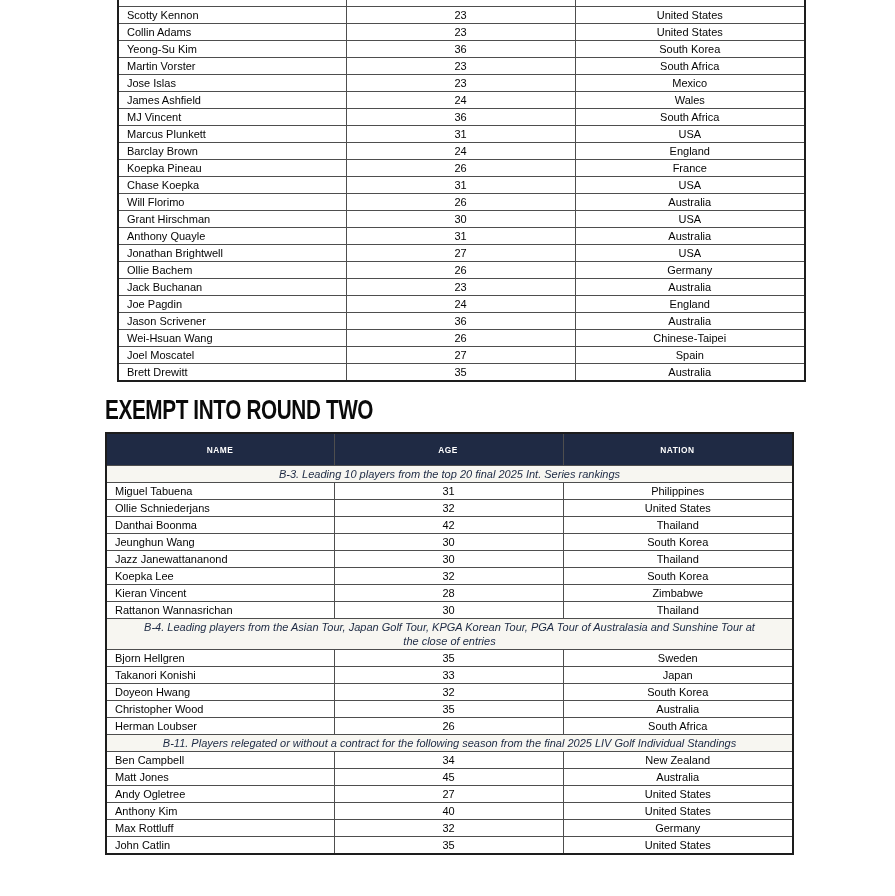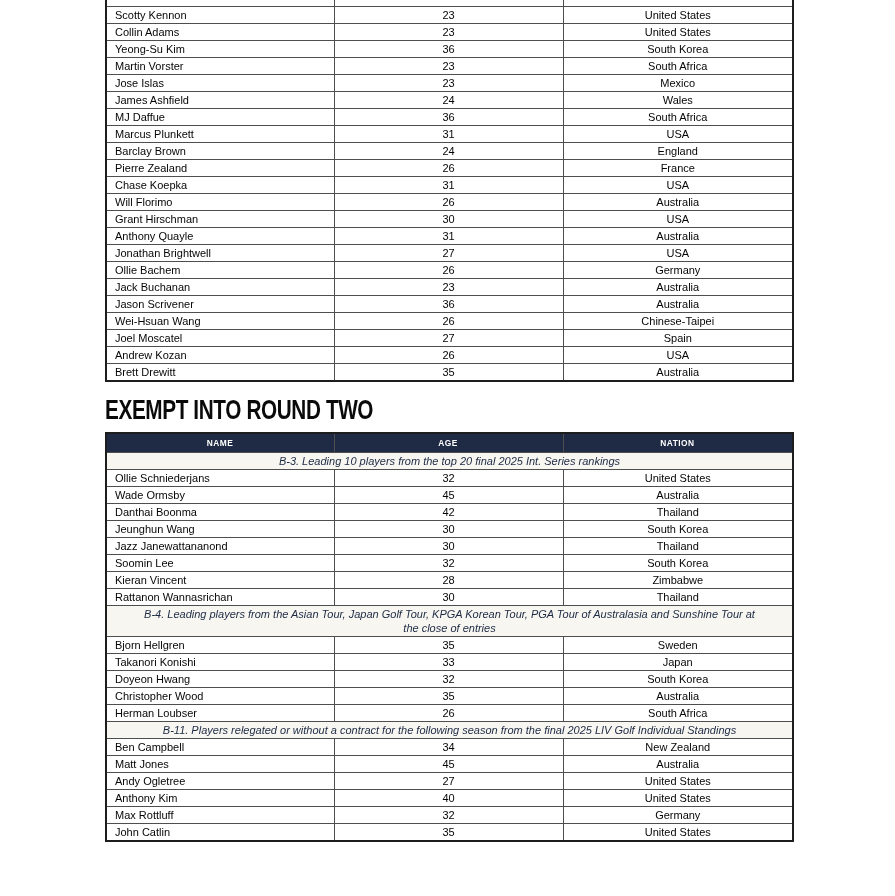"Scotty Kennon" #table1 { margin-left: none -> 12px }
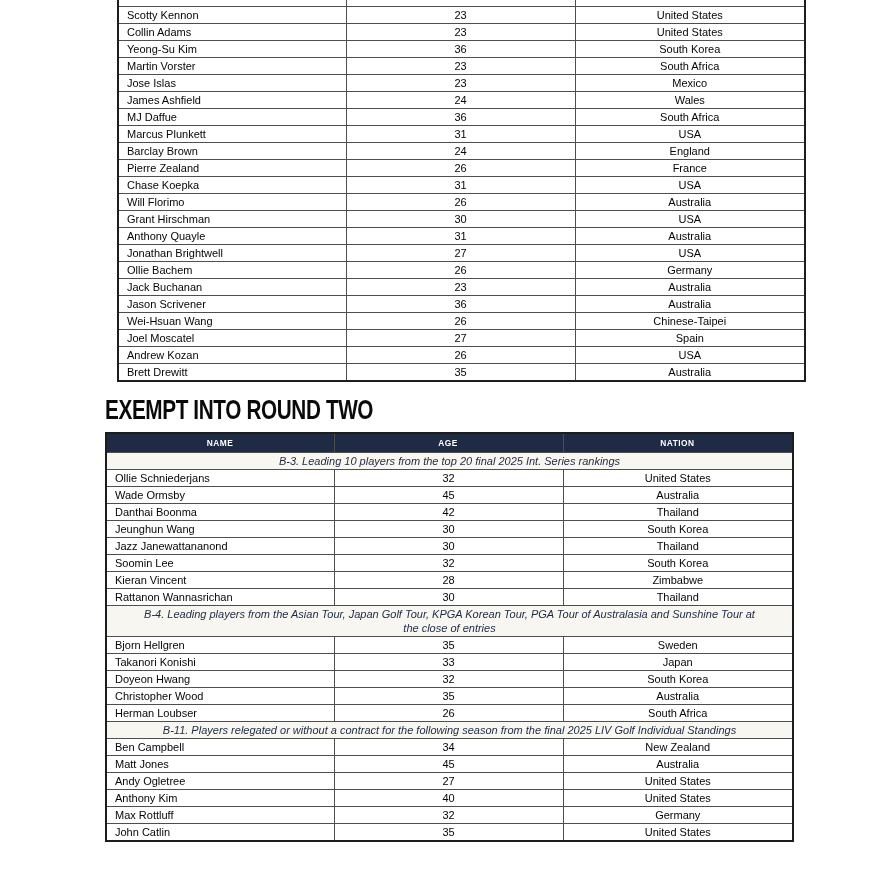"MJ Daffue" td.c-name { text: Daffue -> Vincent }
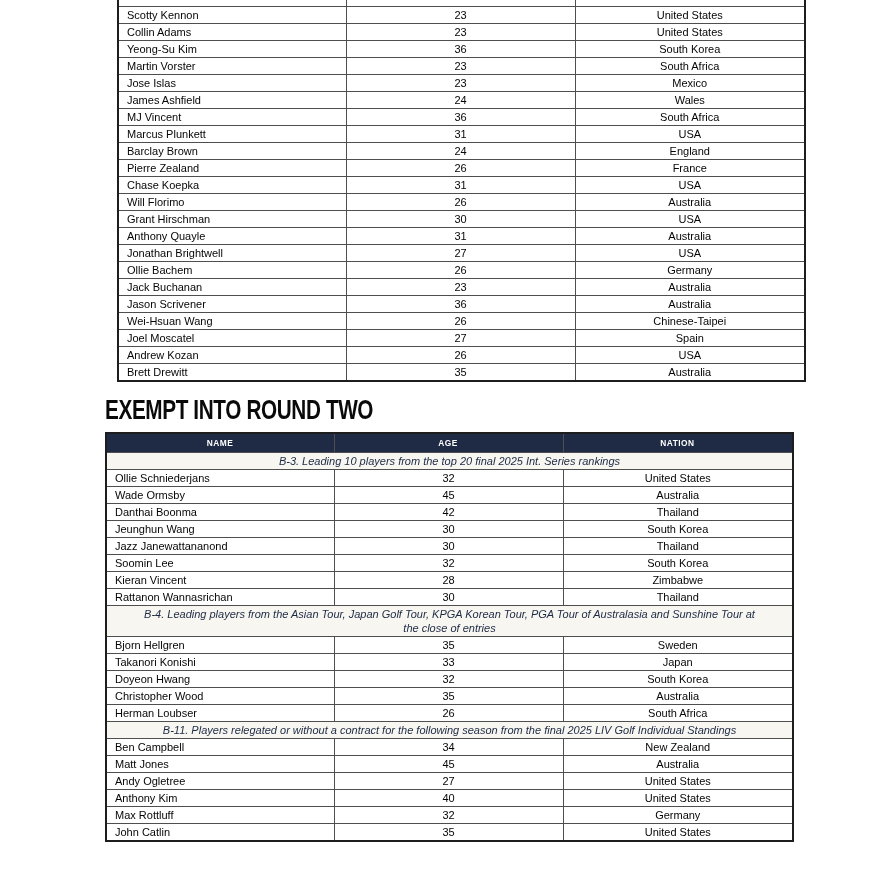"Pierre Zealand" td.c-name { text: Pierre Zealand -> Koepka Pineau }
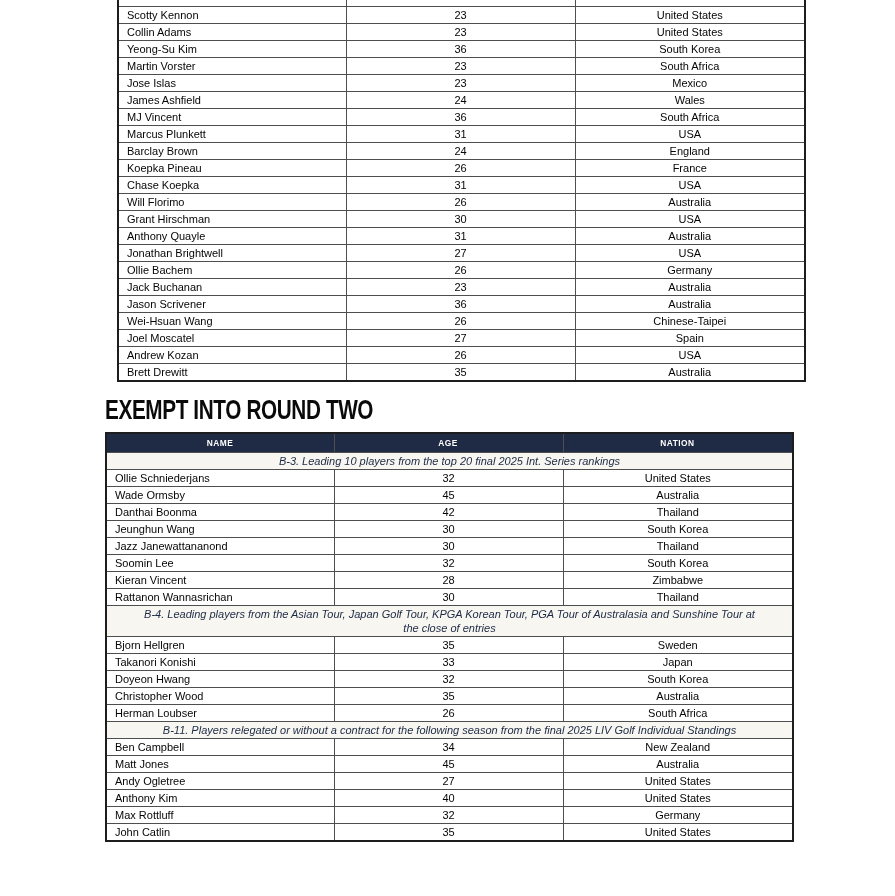"Joe Pagdin" tr { html: none -> <tr> <td>Joe Pagdin</td> <td>24</td> <td>England</td> </tr> }
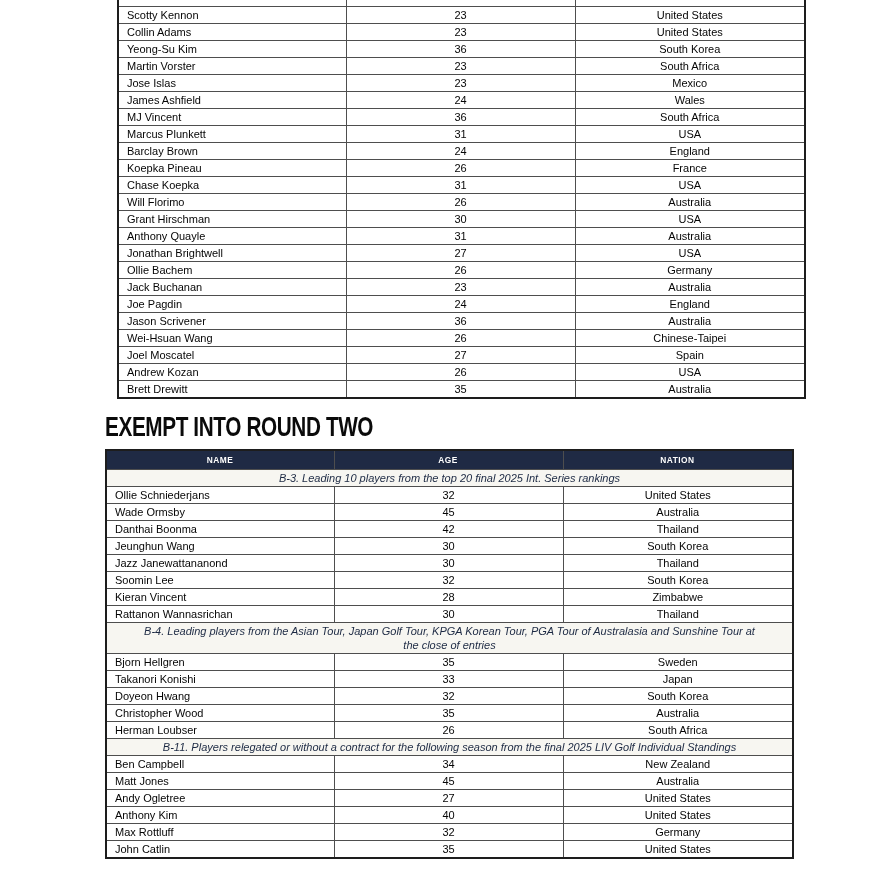"Andrew Kozan" tr { html: <tr> <td>Andrew Kozan</td> <td>26</td> <td>USA</td> </tr> -> none }
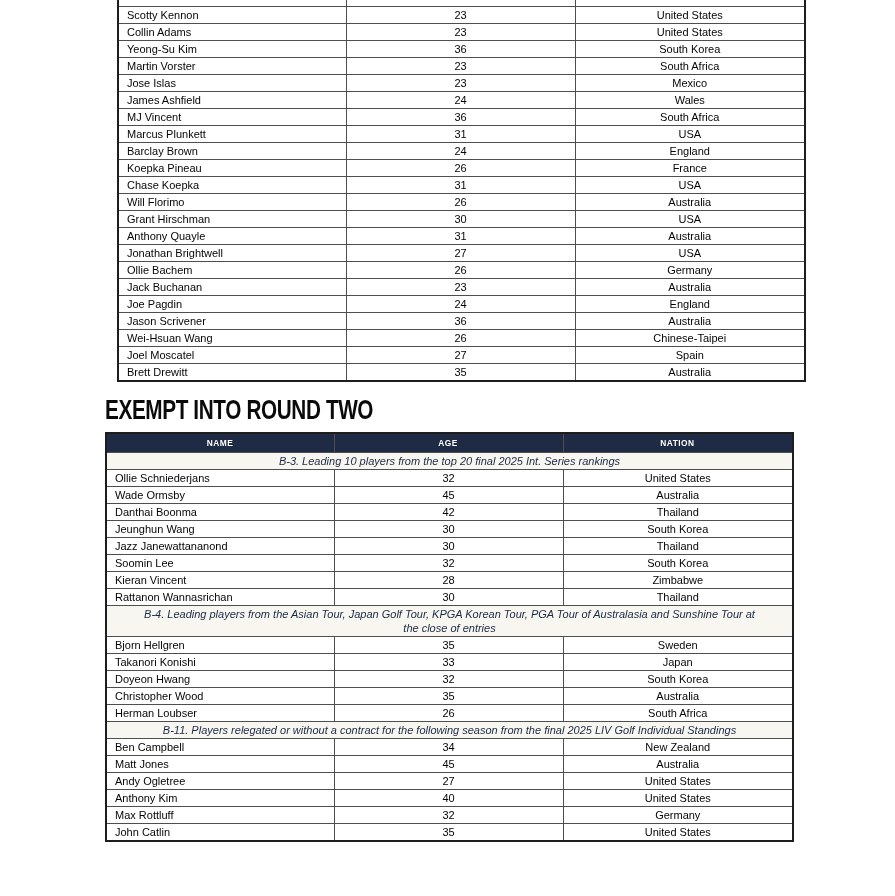"NAME" thead th { height: 20px -> 33px }
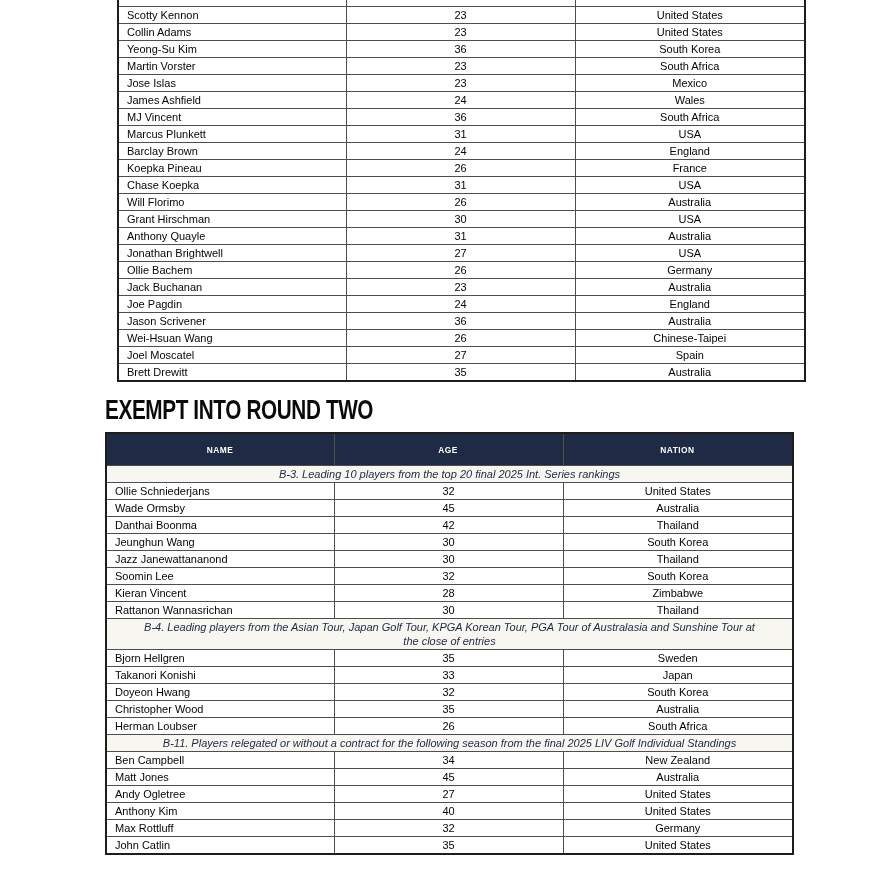"Miguel Tabuena" tr { html: none -> <tr> <td>Miguel Tabuena</td> <td>31</td> <td>Philippines</td> </tr> }
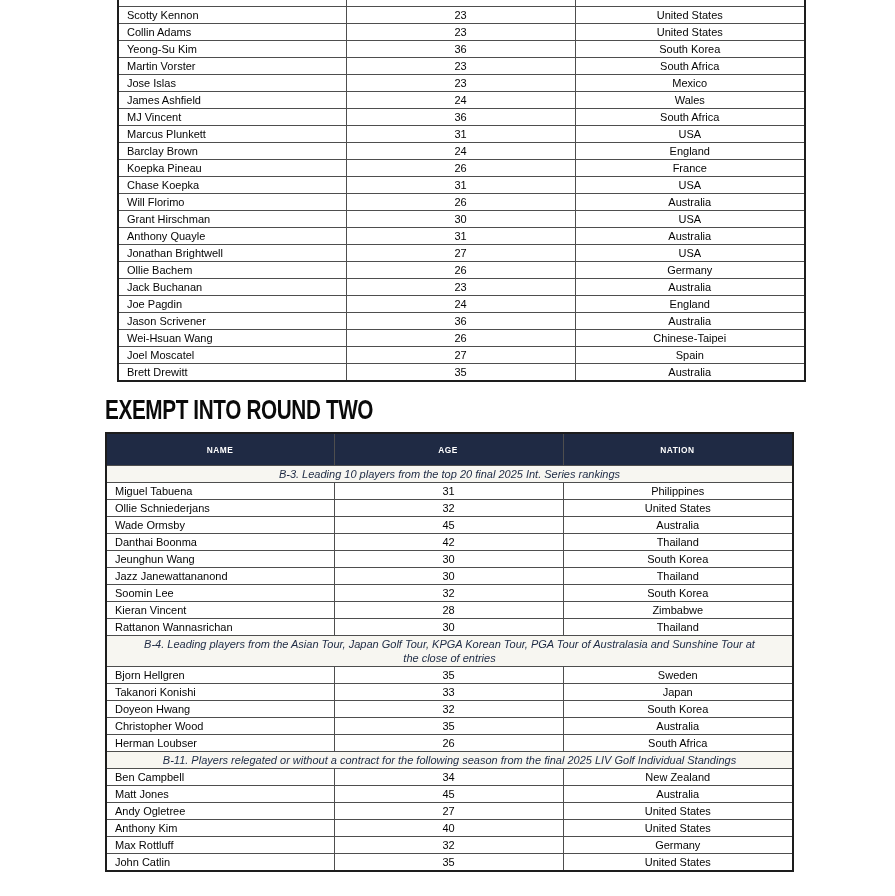"Wade Ormsby" tr { html: <tr> <td>Wade Ormsby</td> <td>45</td> <td>Australia</td> </tr> -> none }
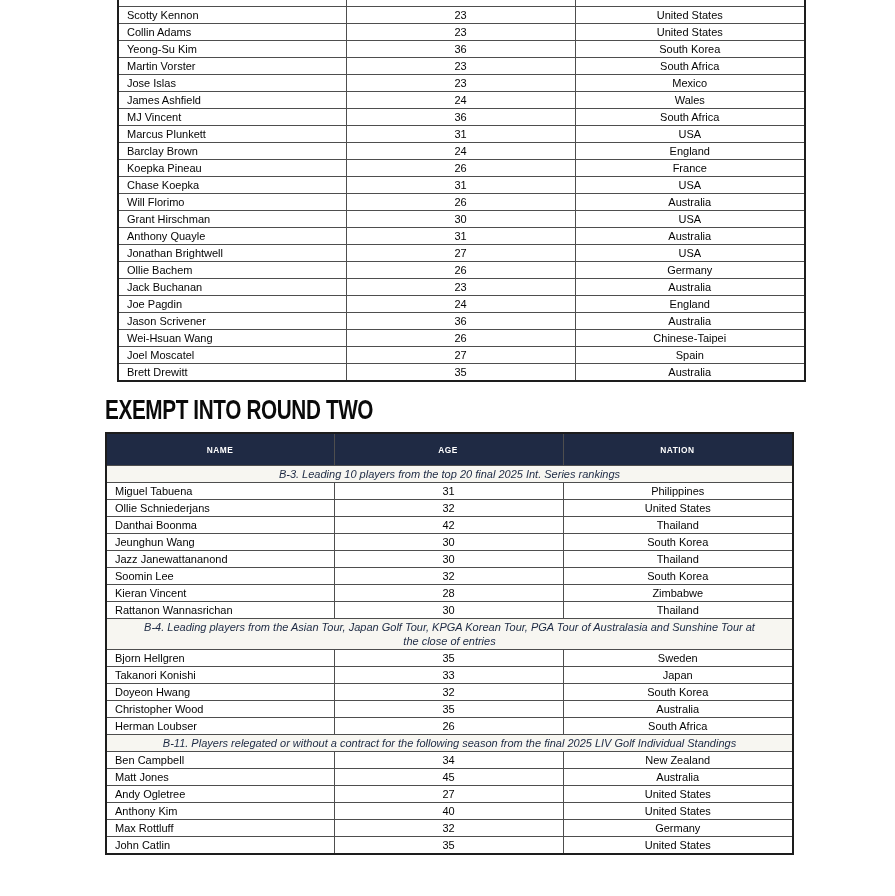"Soomin Lee" td.c-name { text: Soomin -> Koepka }
